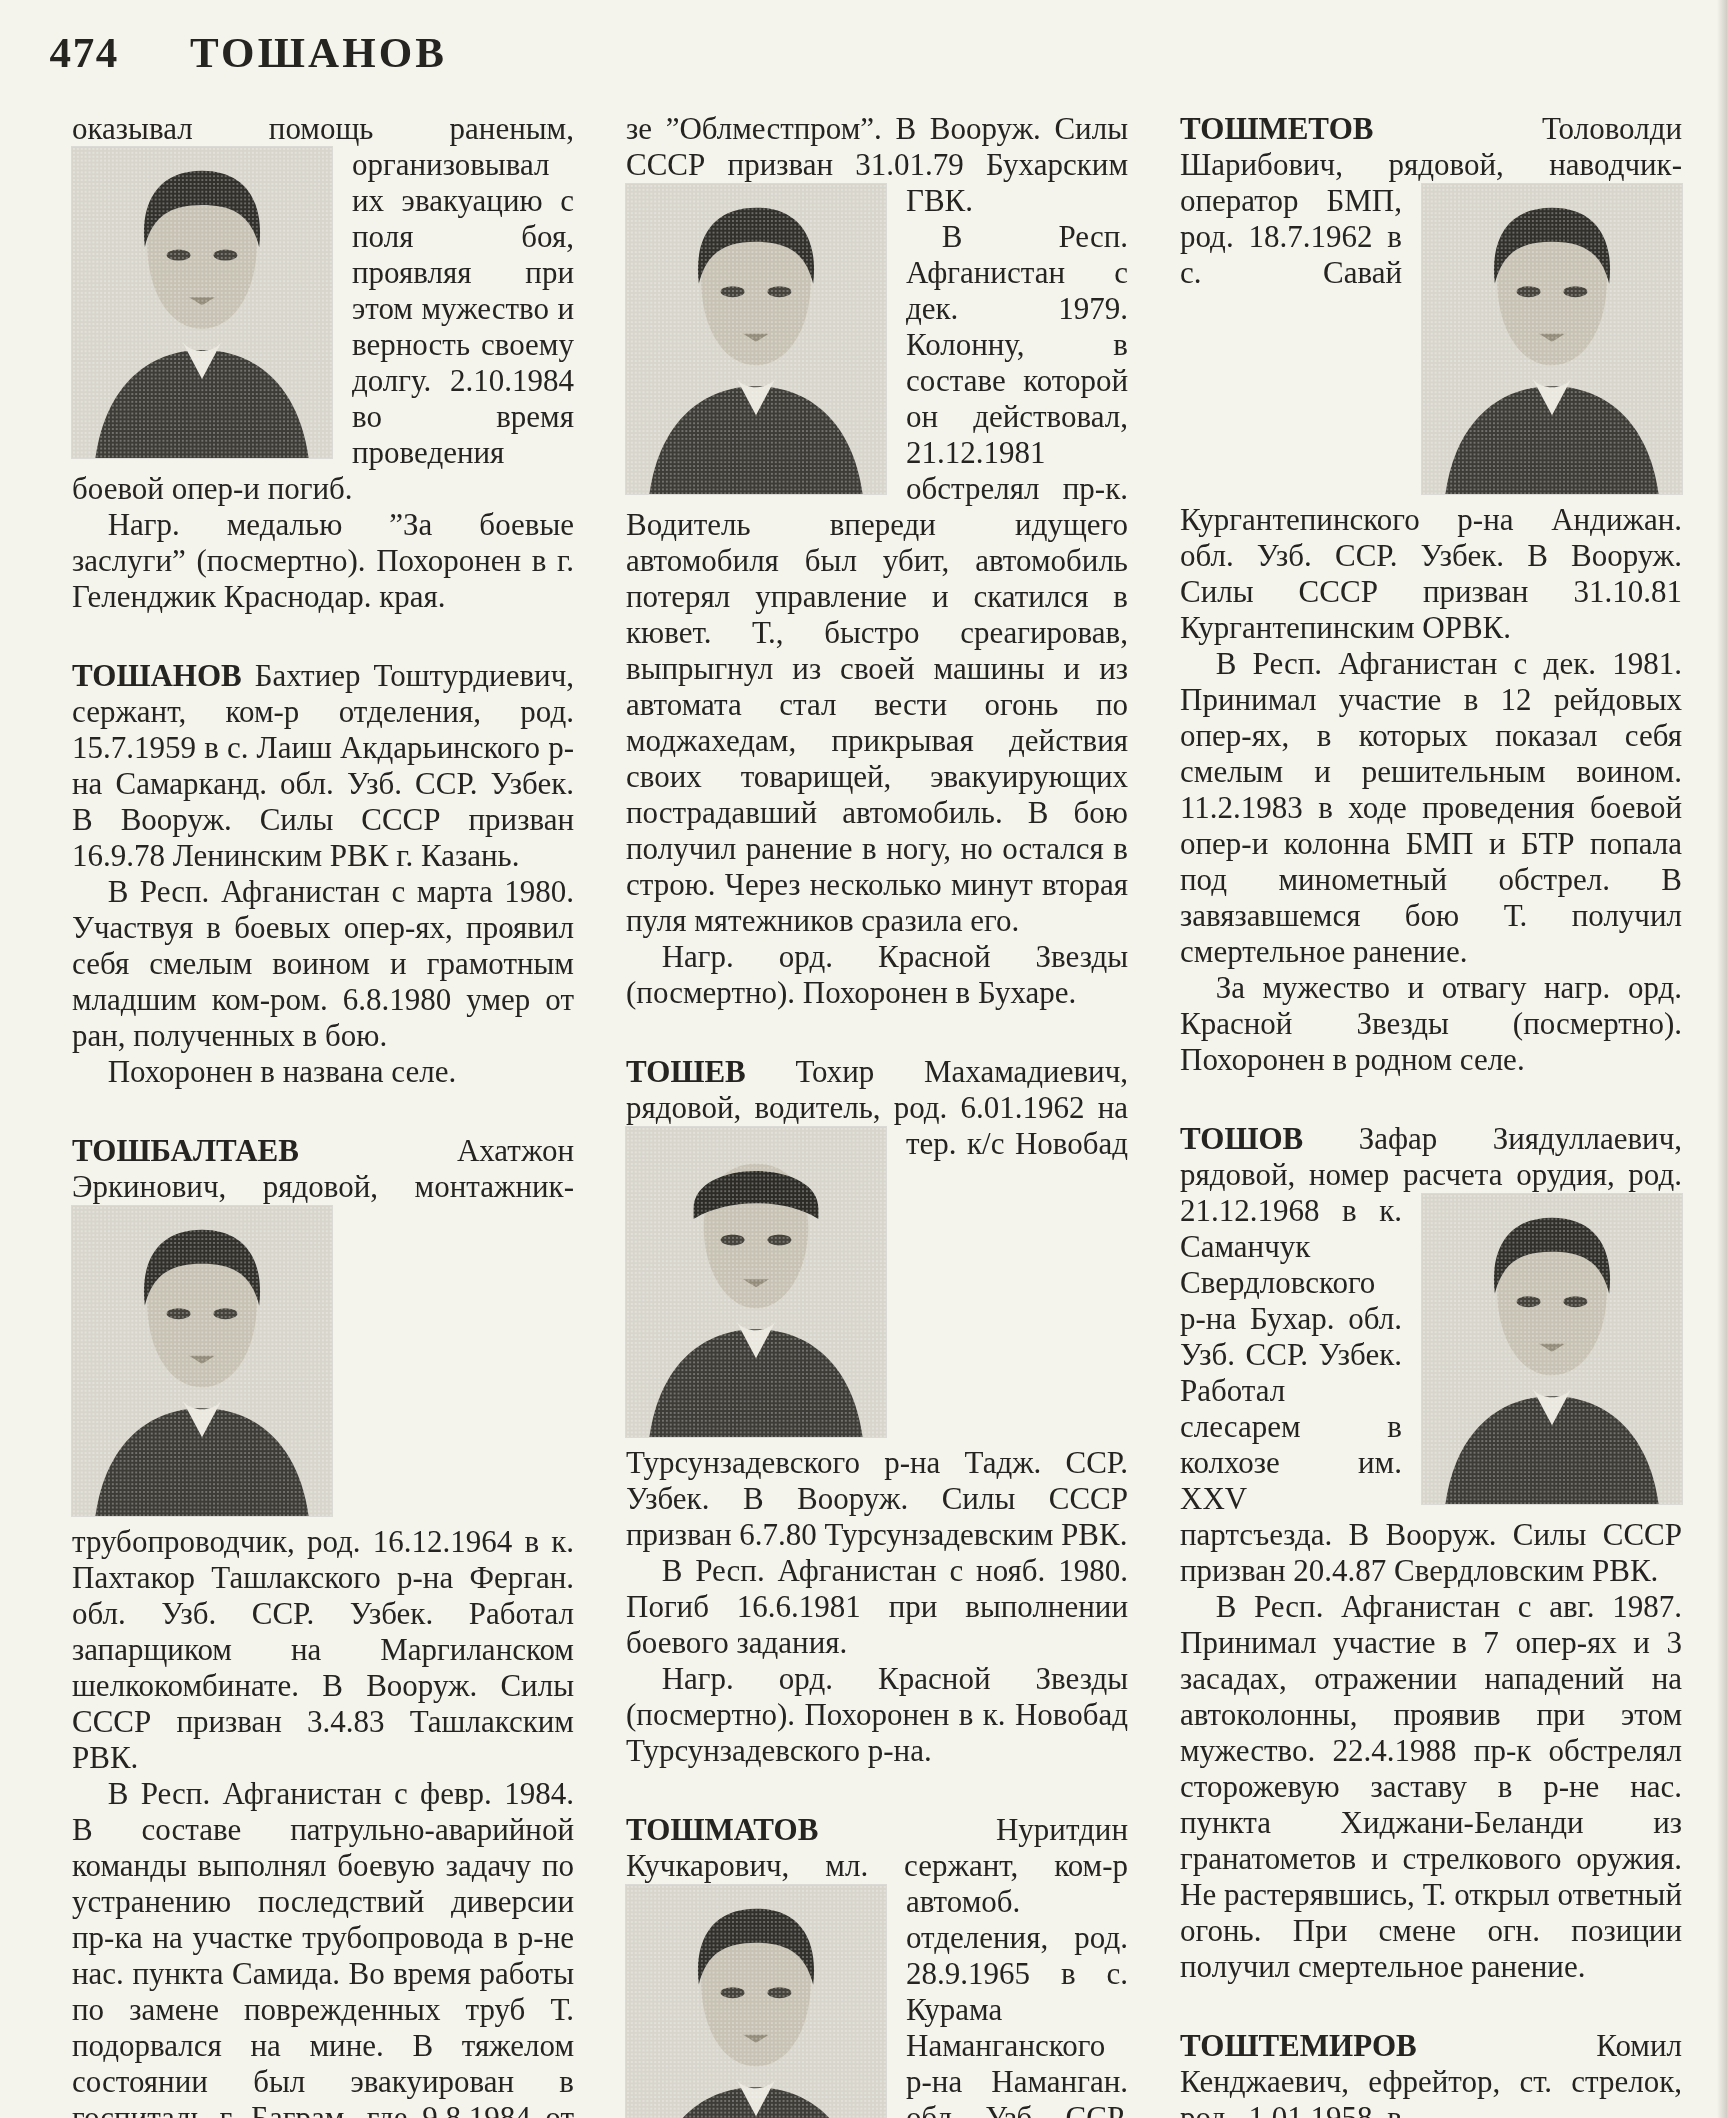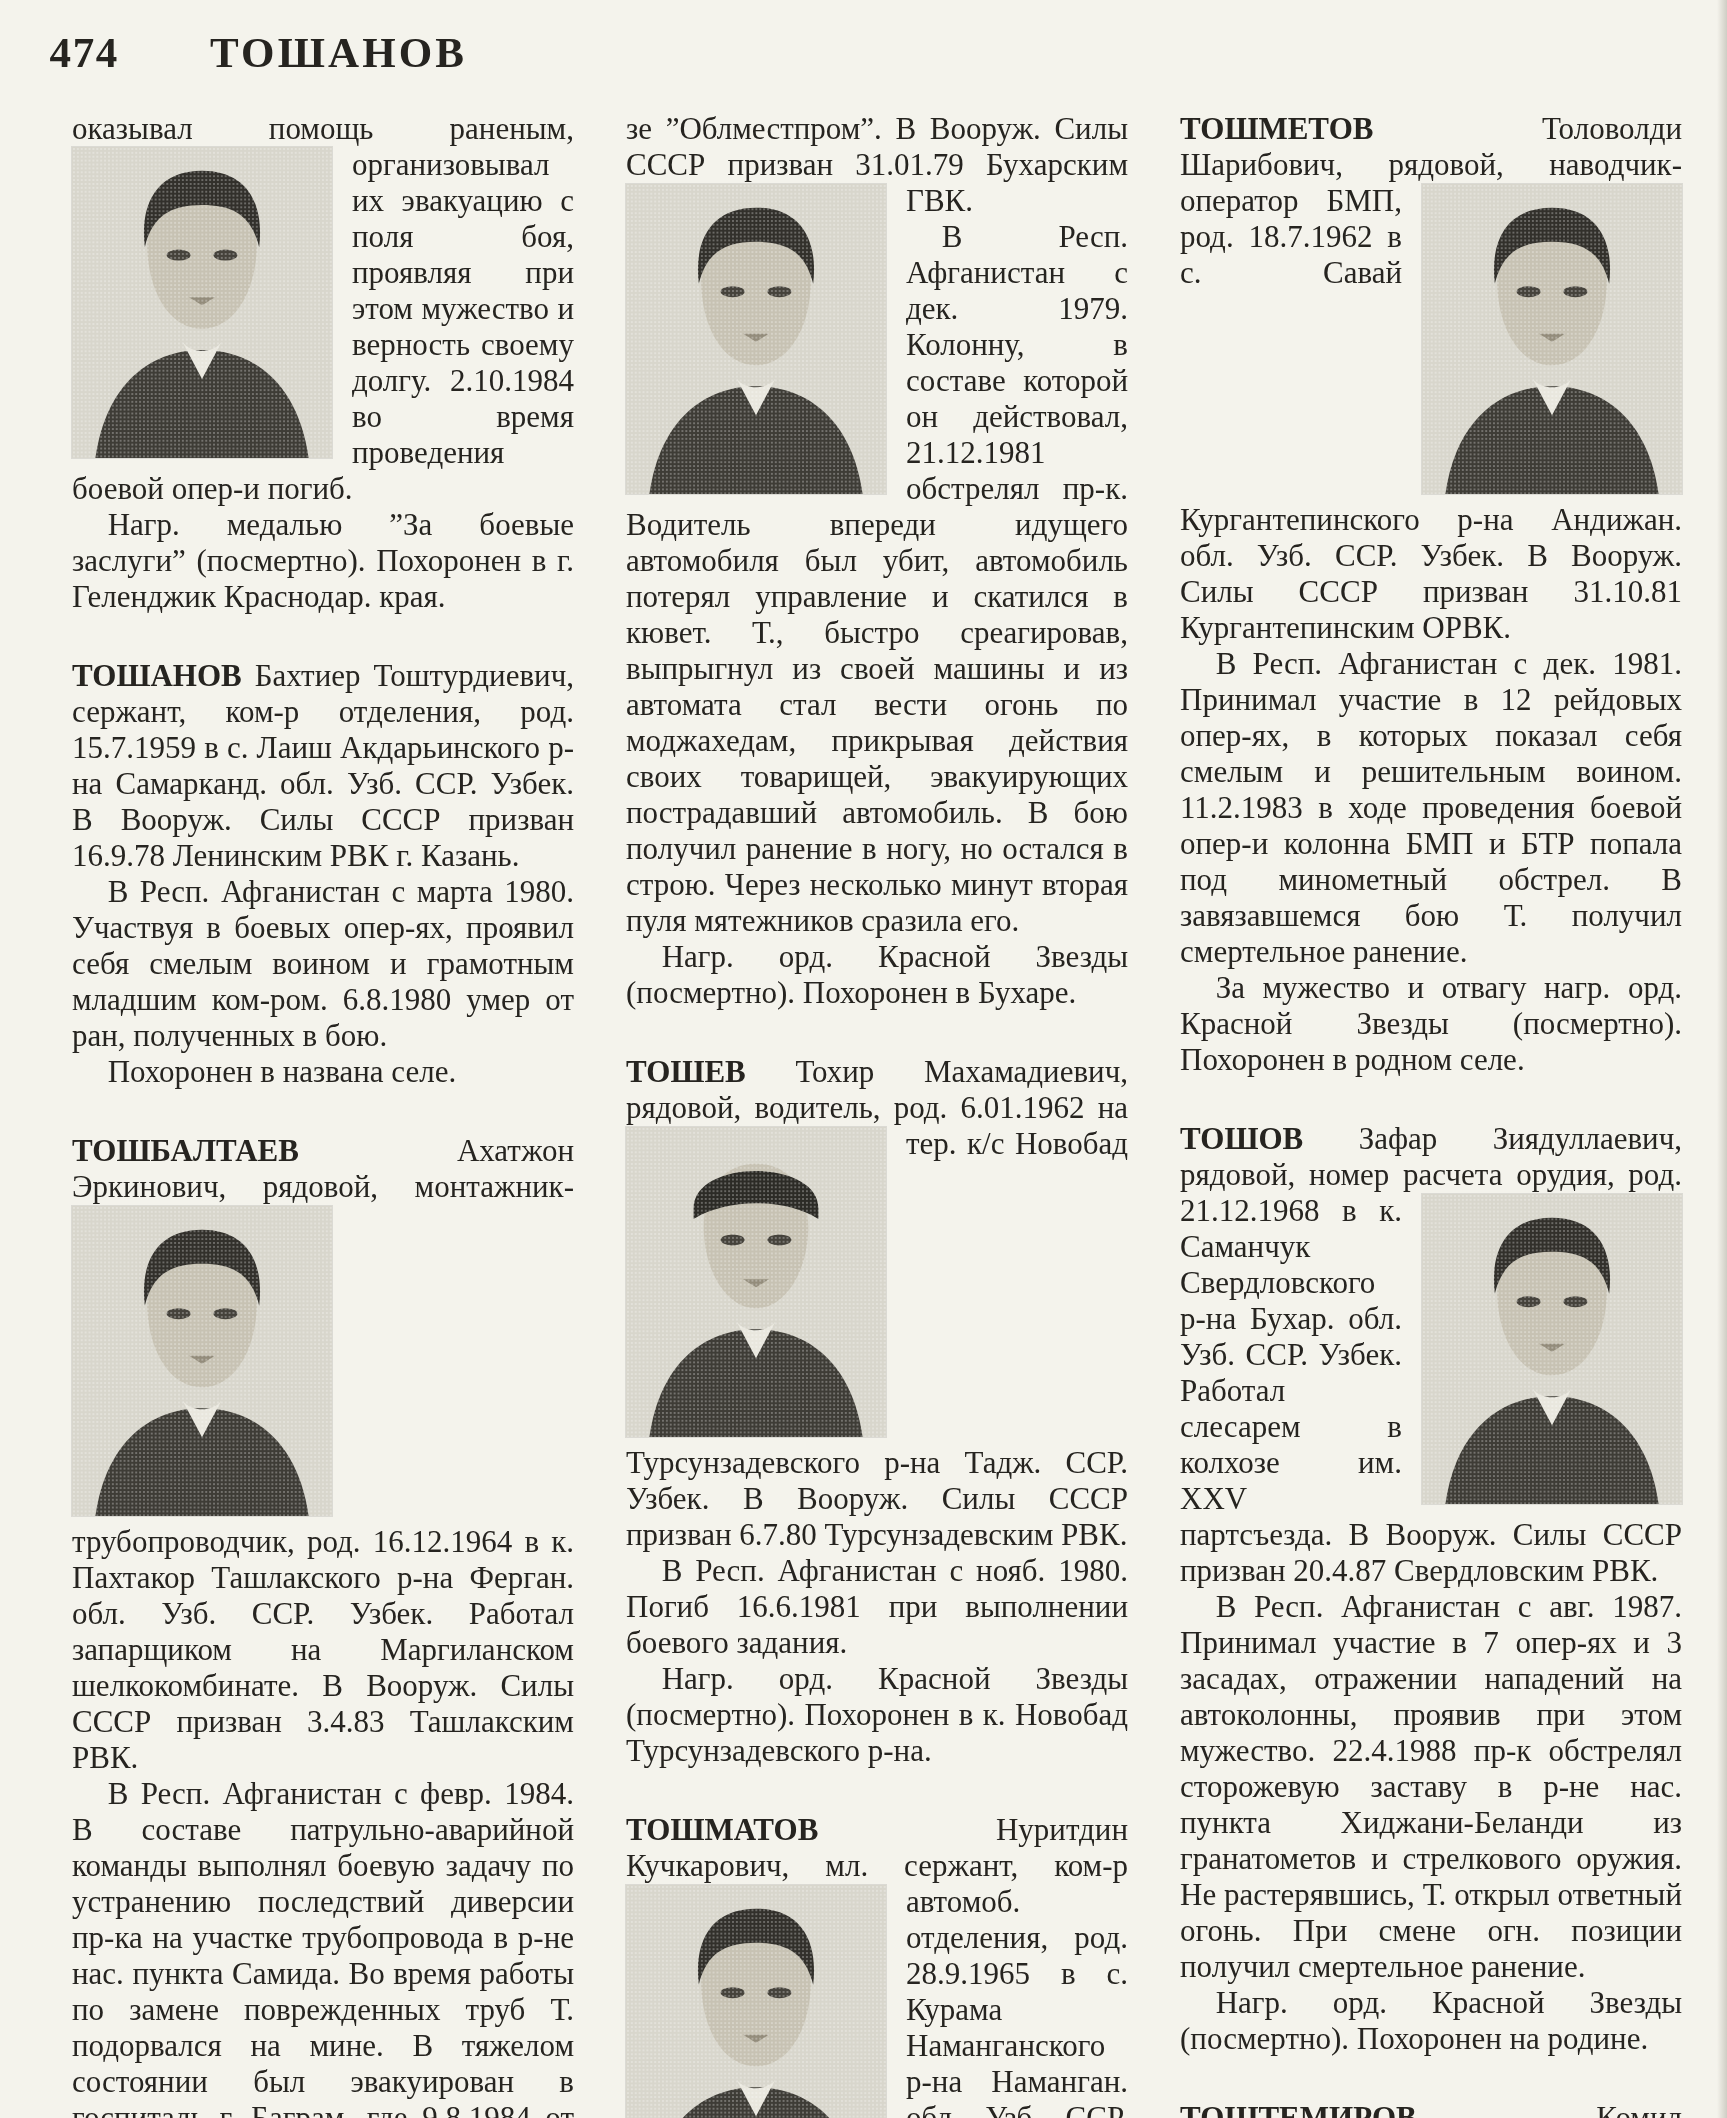"474" .page-header { gap: 20px -> none }
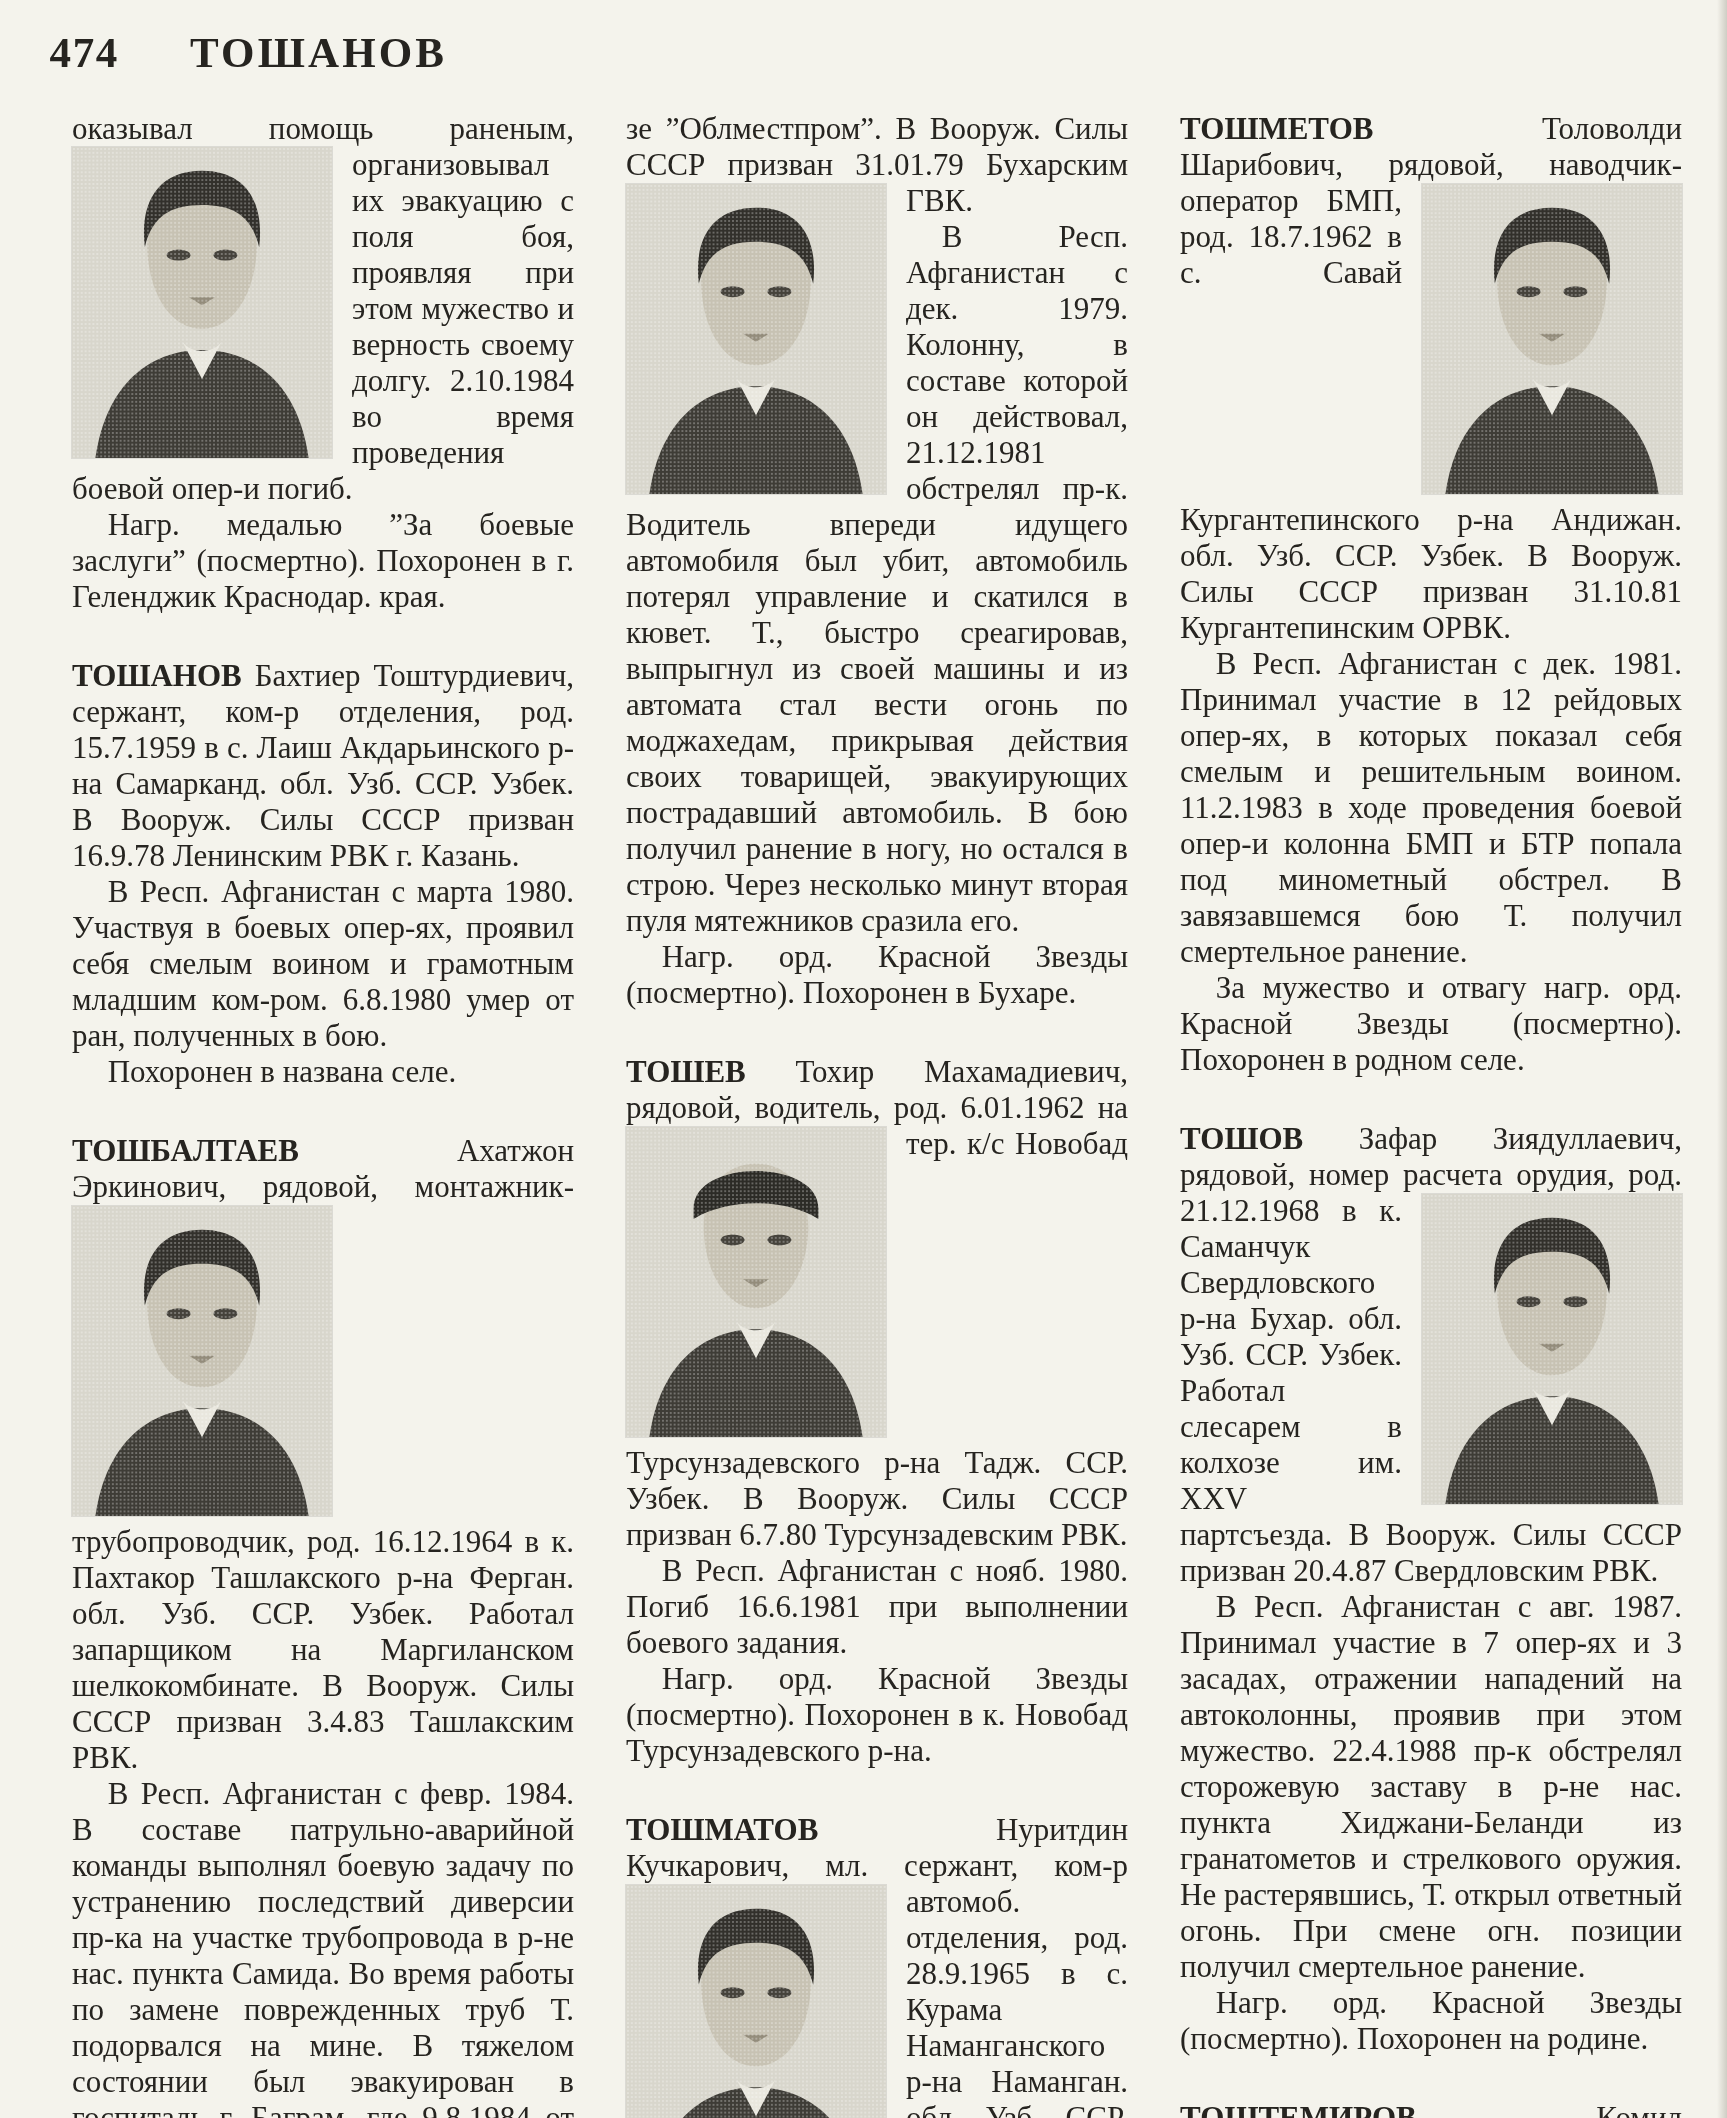"Нагр. орд. Красной Звезды (посмертно). Похоронен на" p.ind { html: <p>Нагр. орд. Красной Звезды (посмертно). Похоронен на родине.</p> -> none }
